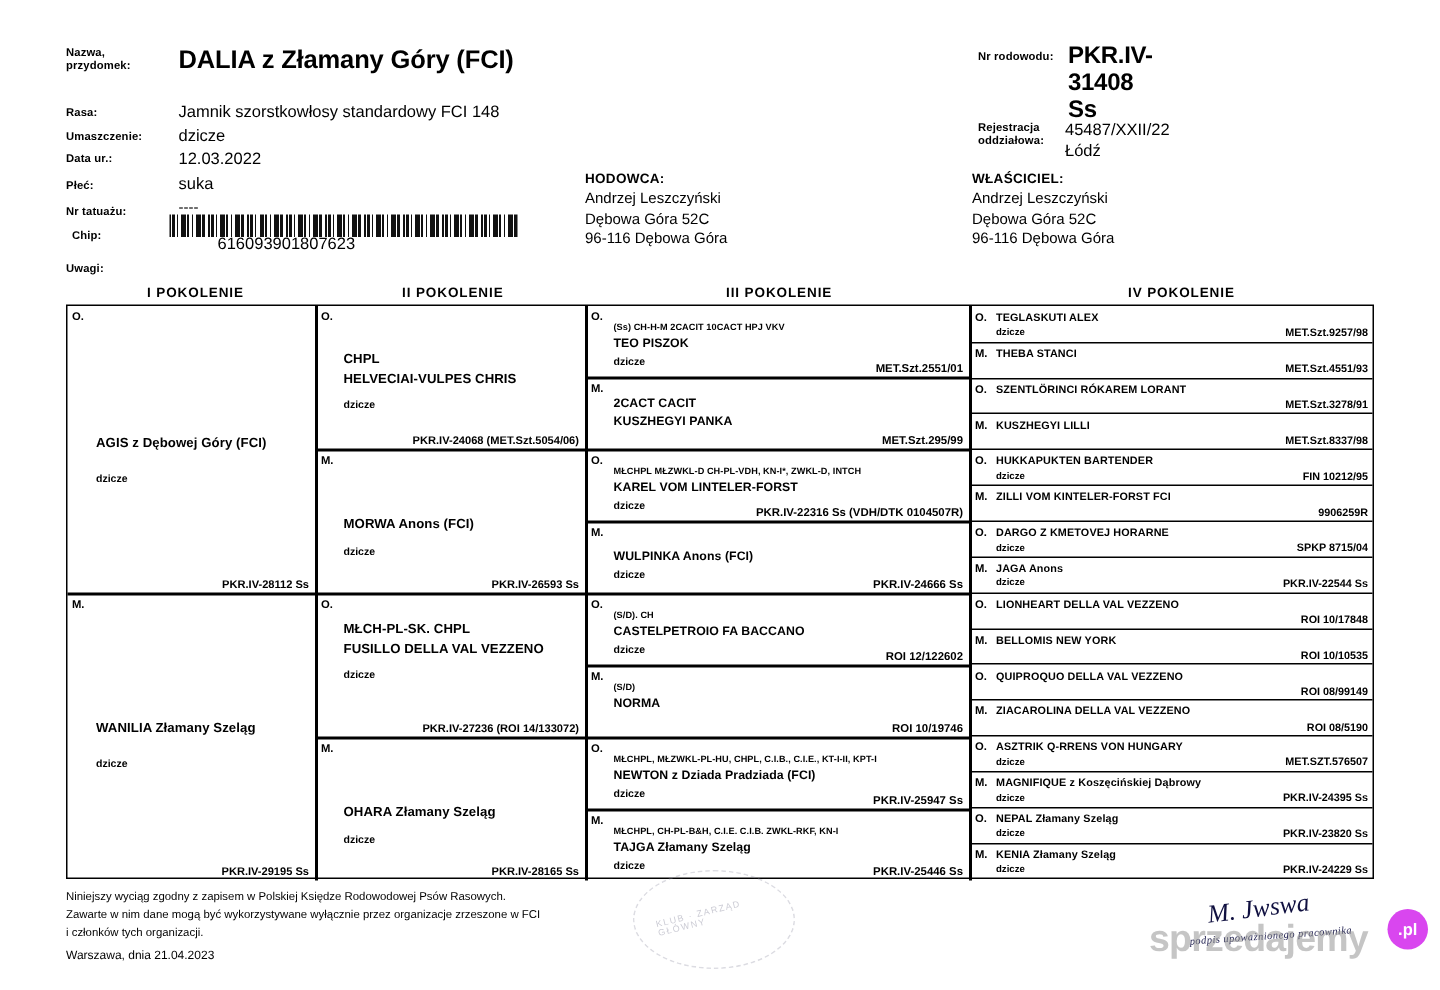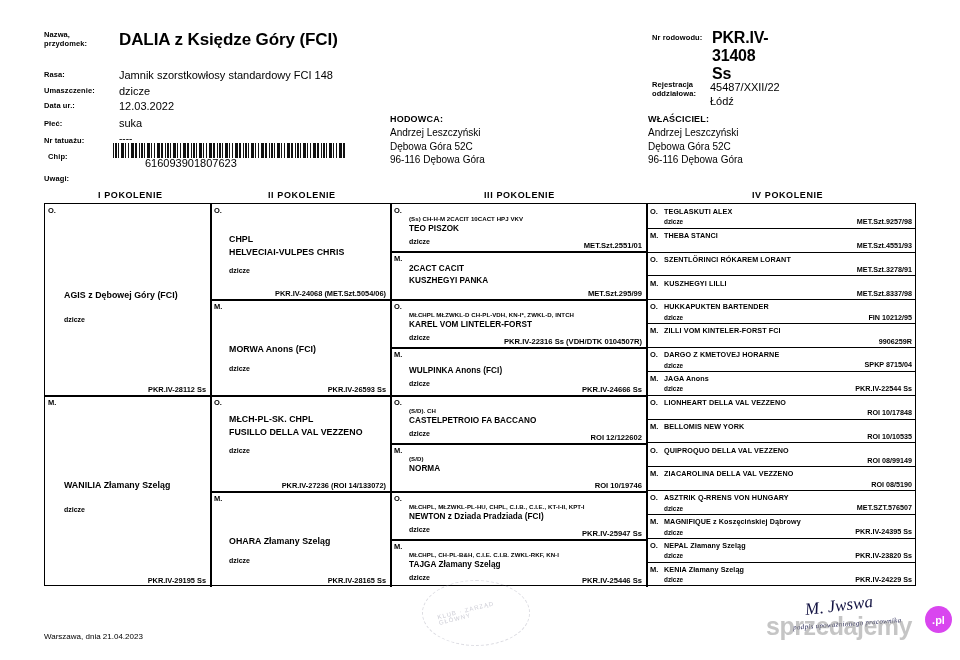"DALIA z Księdze Góry (FCI)" div.dogname { text: Księdze -> Złamany }
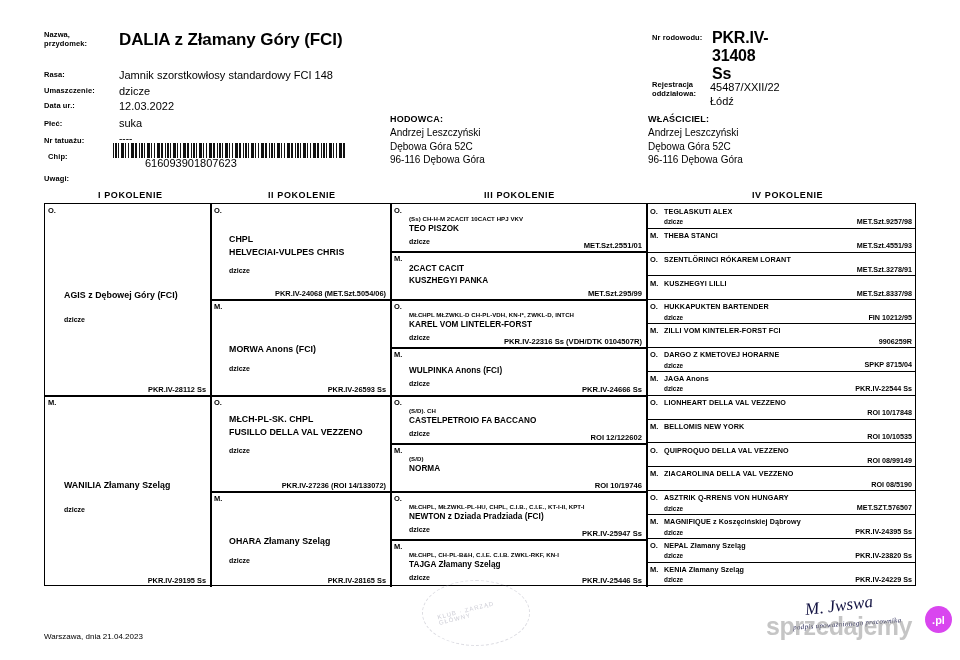"Niniejszy wyciąg zgodny z zapisem" div.footer { html: none -> <div>Niniejszy wyciąg zgodny z zapisem w Polskiej Księdze Rodowodowej Psów Rasowych. Zawarte w nim dane mogą być wykorzystywane wyłącznie przez organizacje zrzeszone w FCI i członków tych organizacji.</div> }
